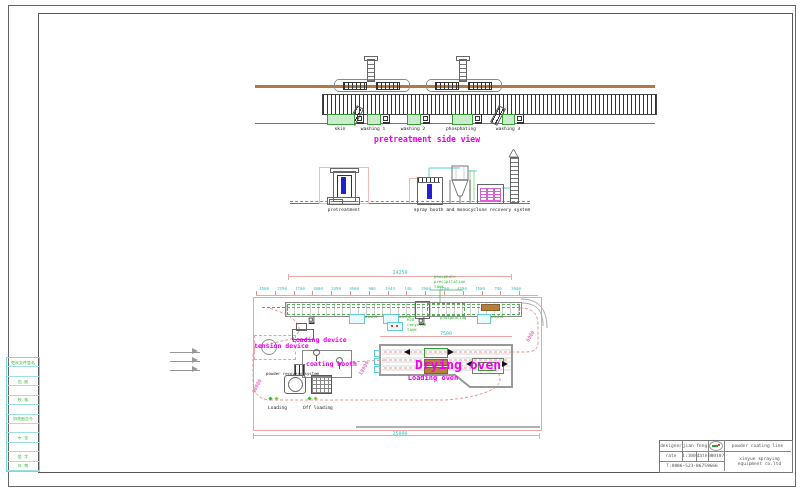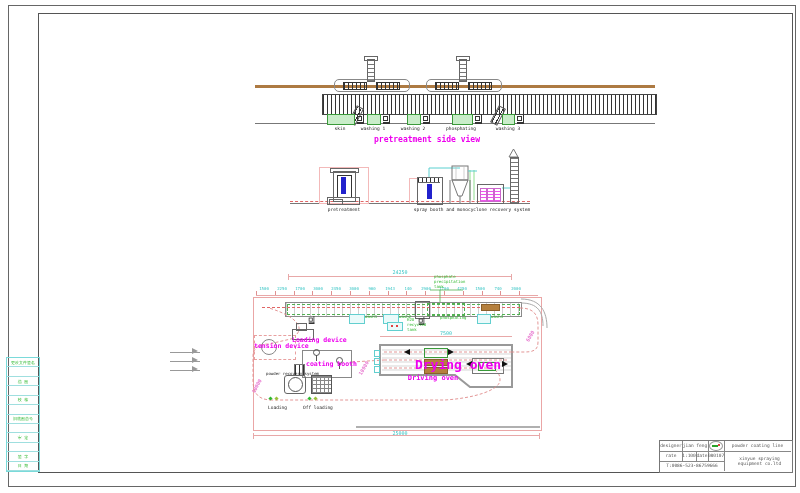"Driving oven" span.mg { text: Driving -> Loading }
